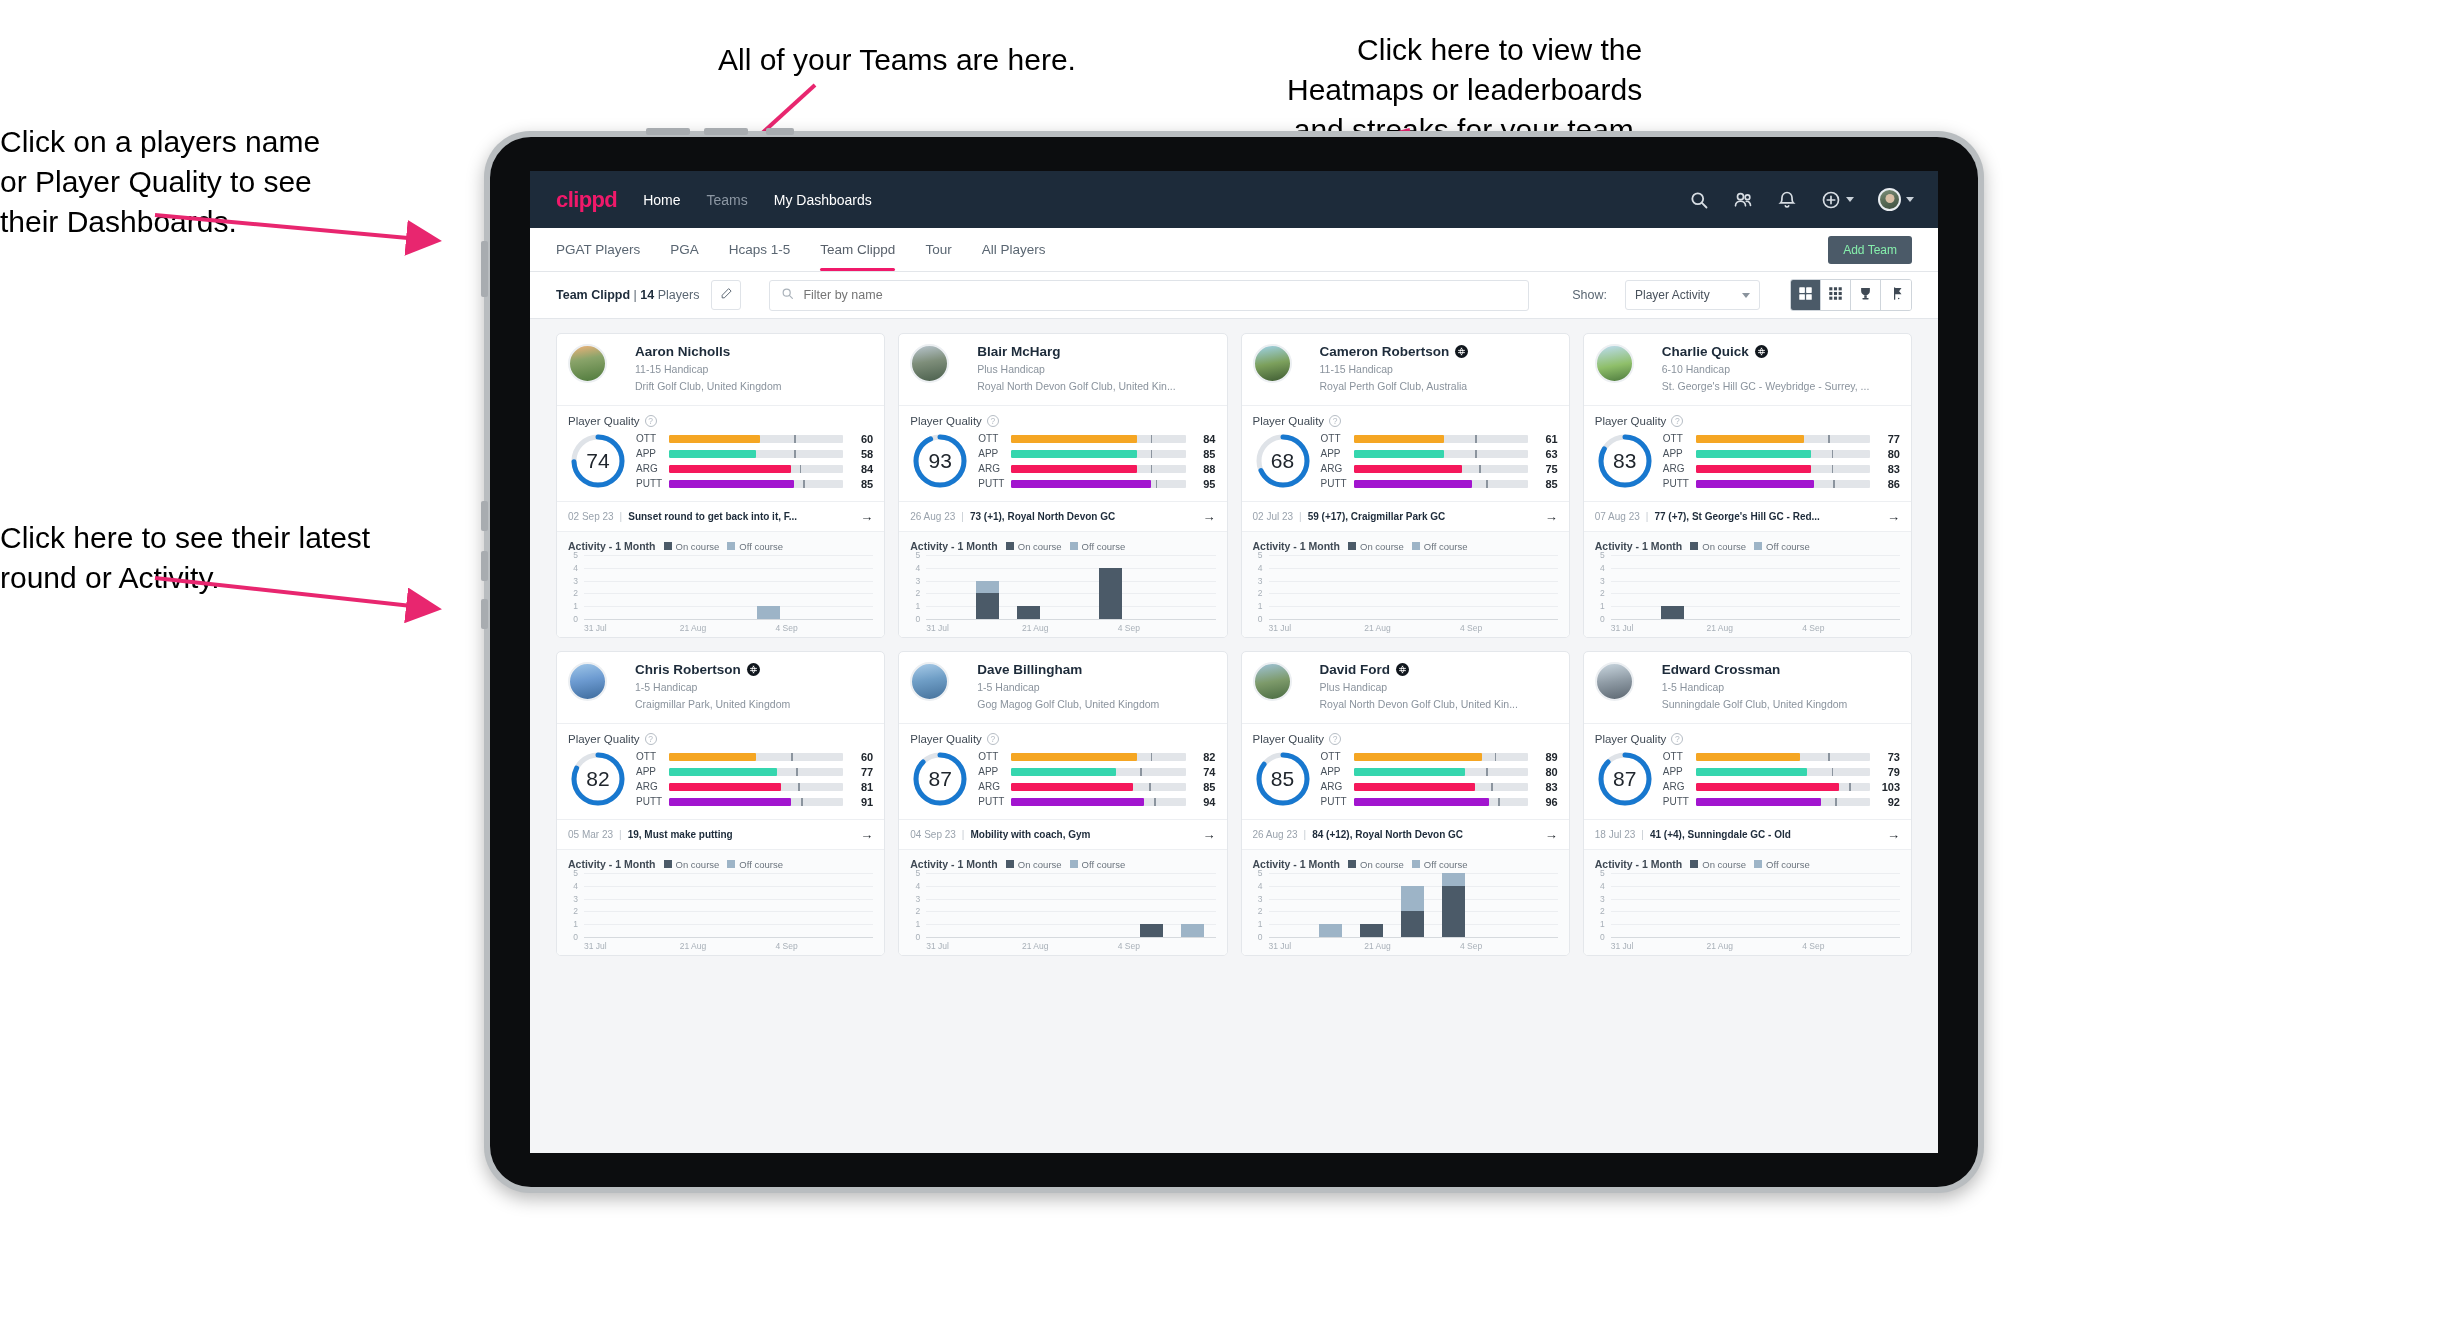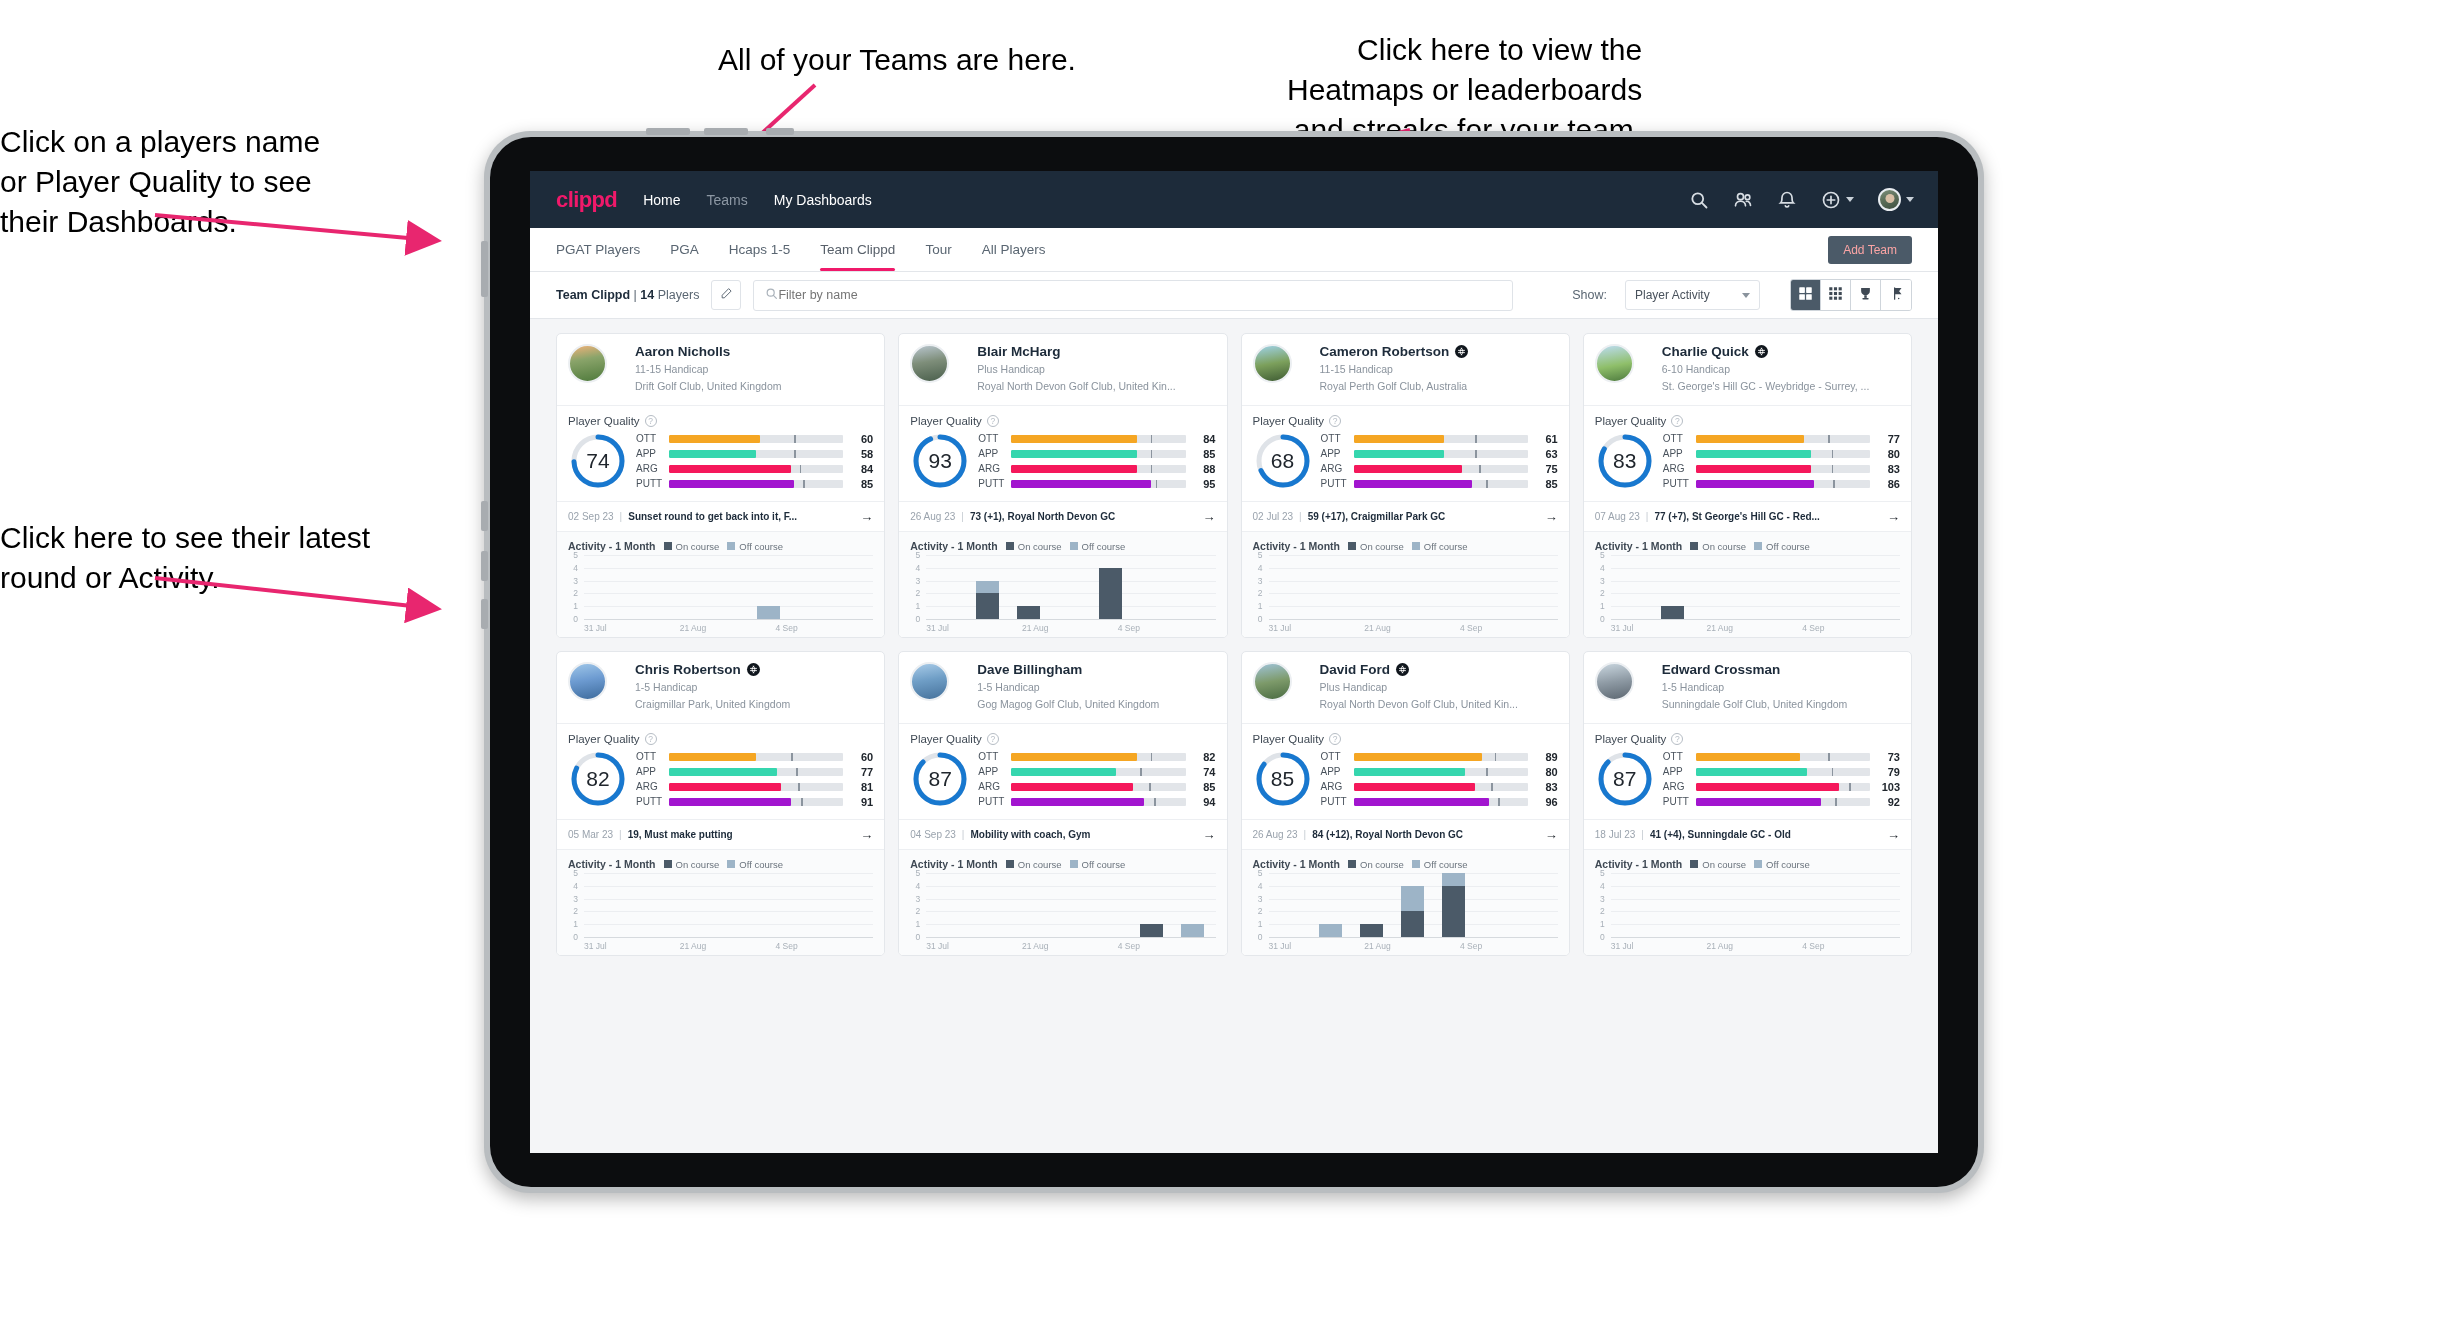"Add Team" .add-team { color: #fca5a5 -> #86efac }
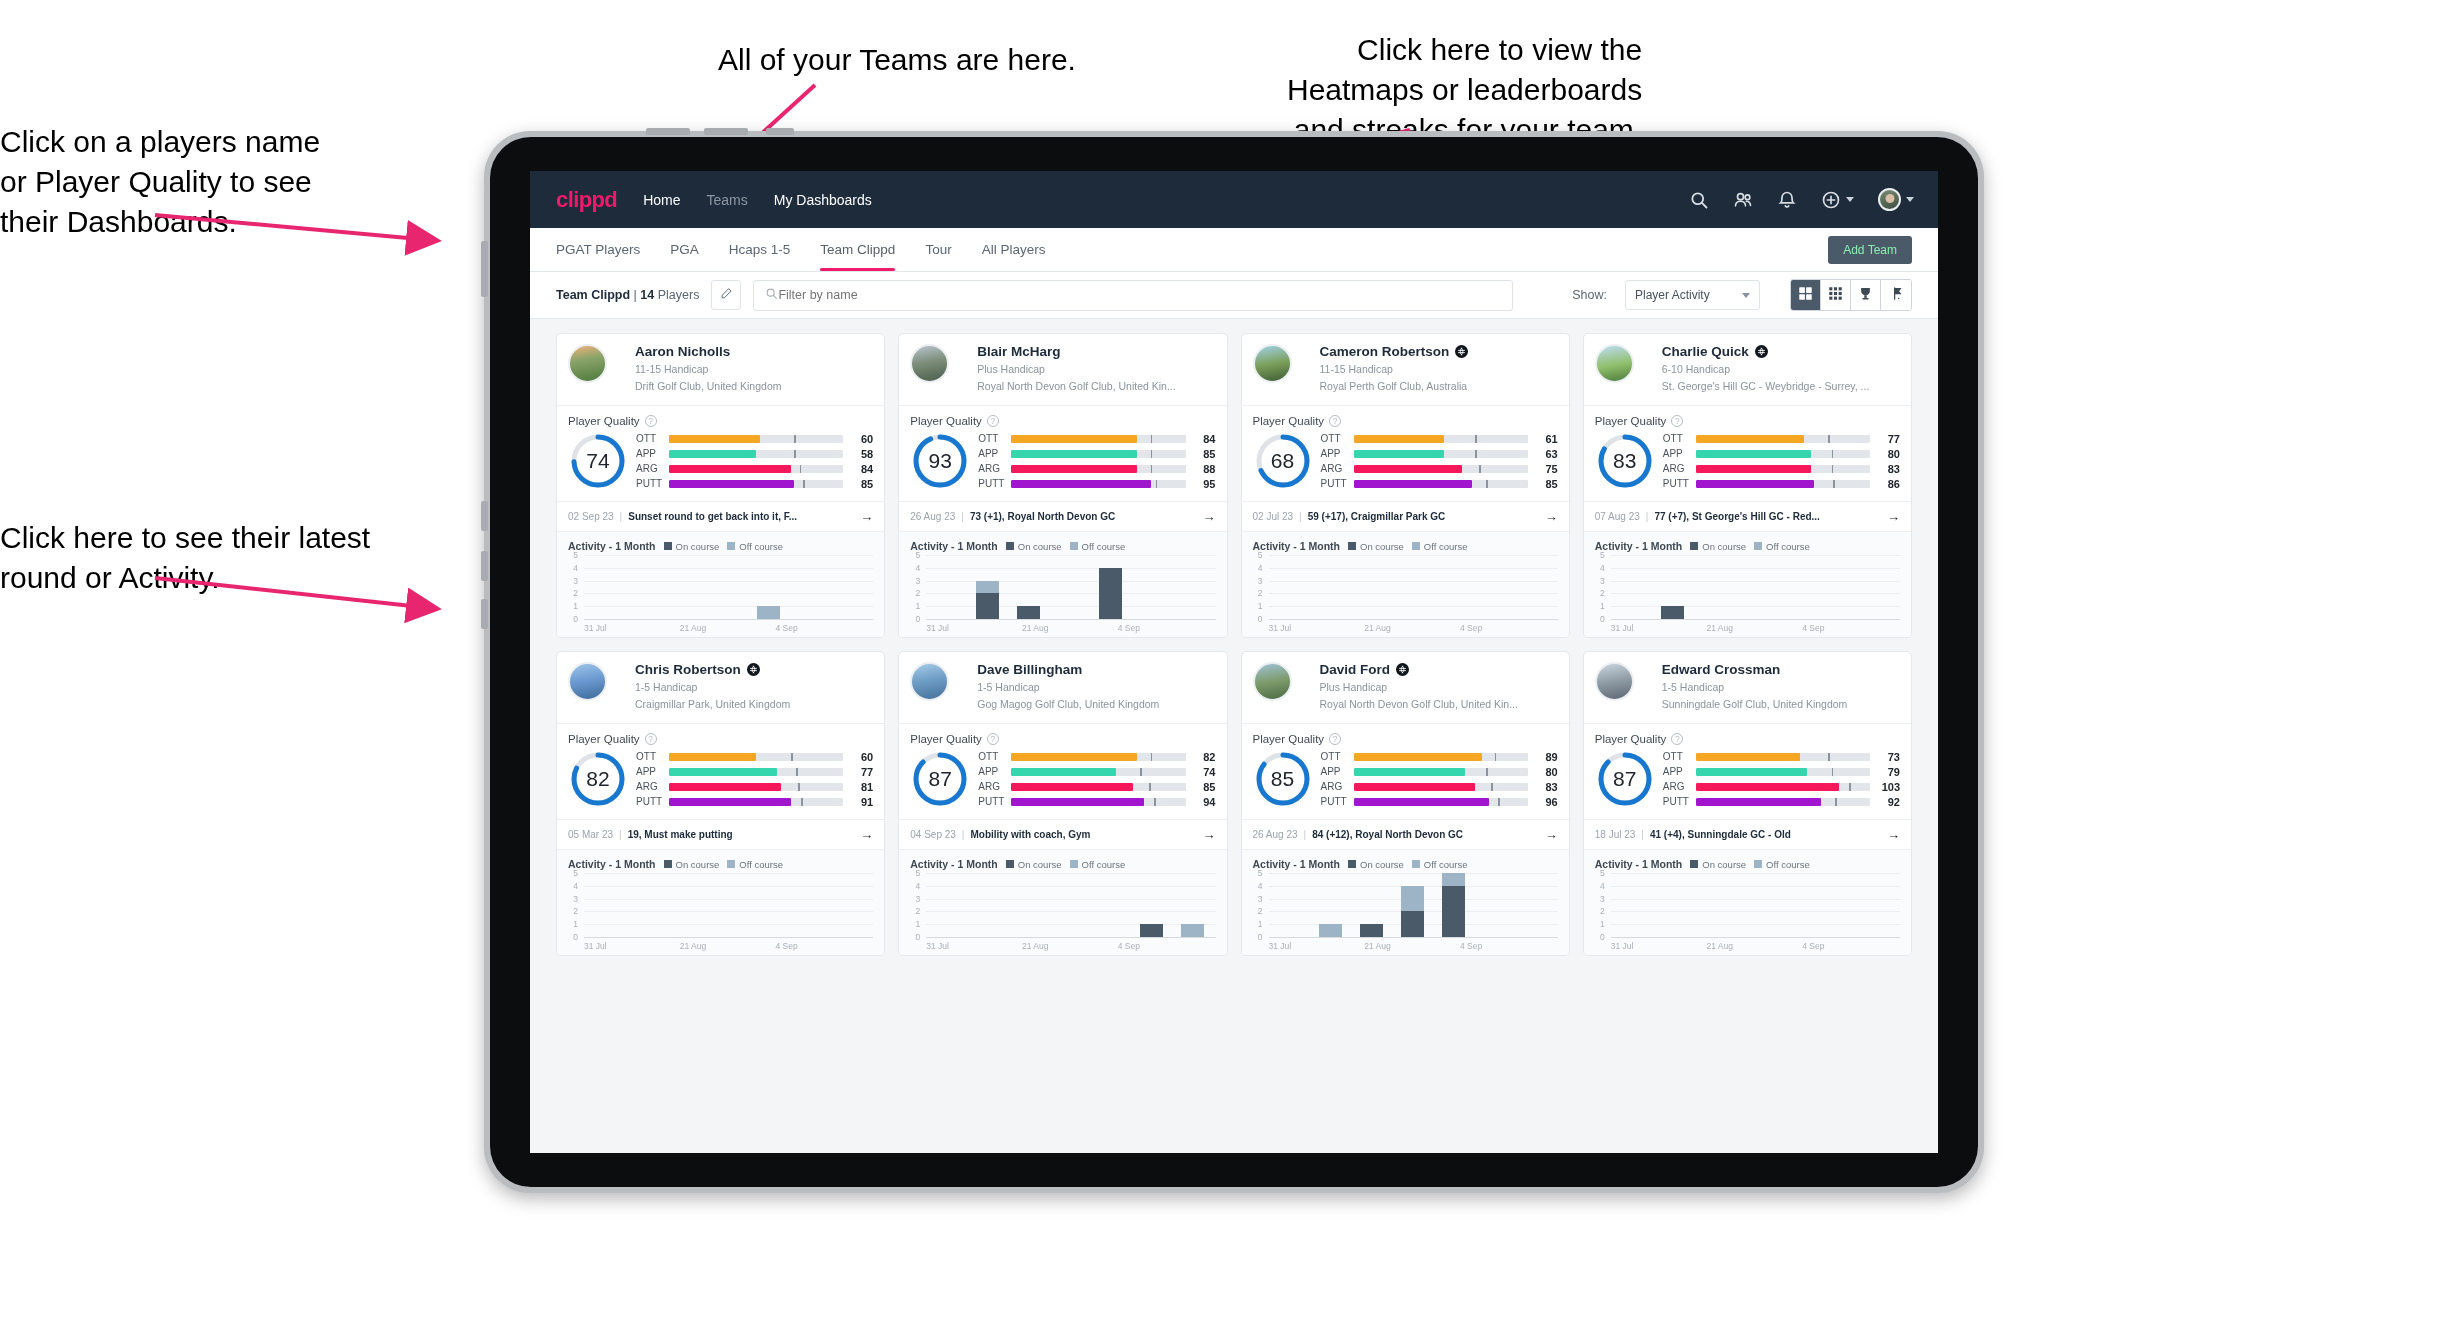"Filter by name" .search-box { gap: none -> 9px; margin-left: 12px -> 28px }
